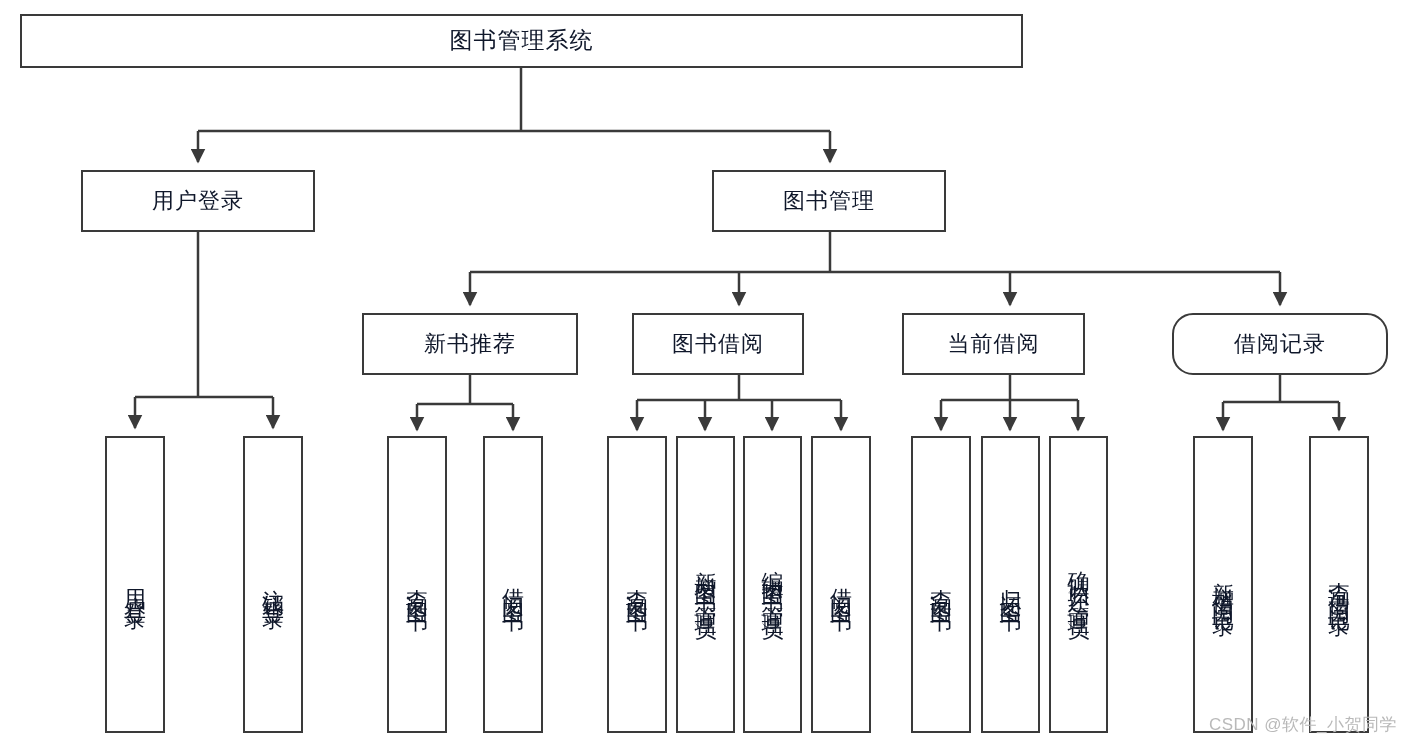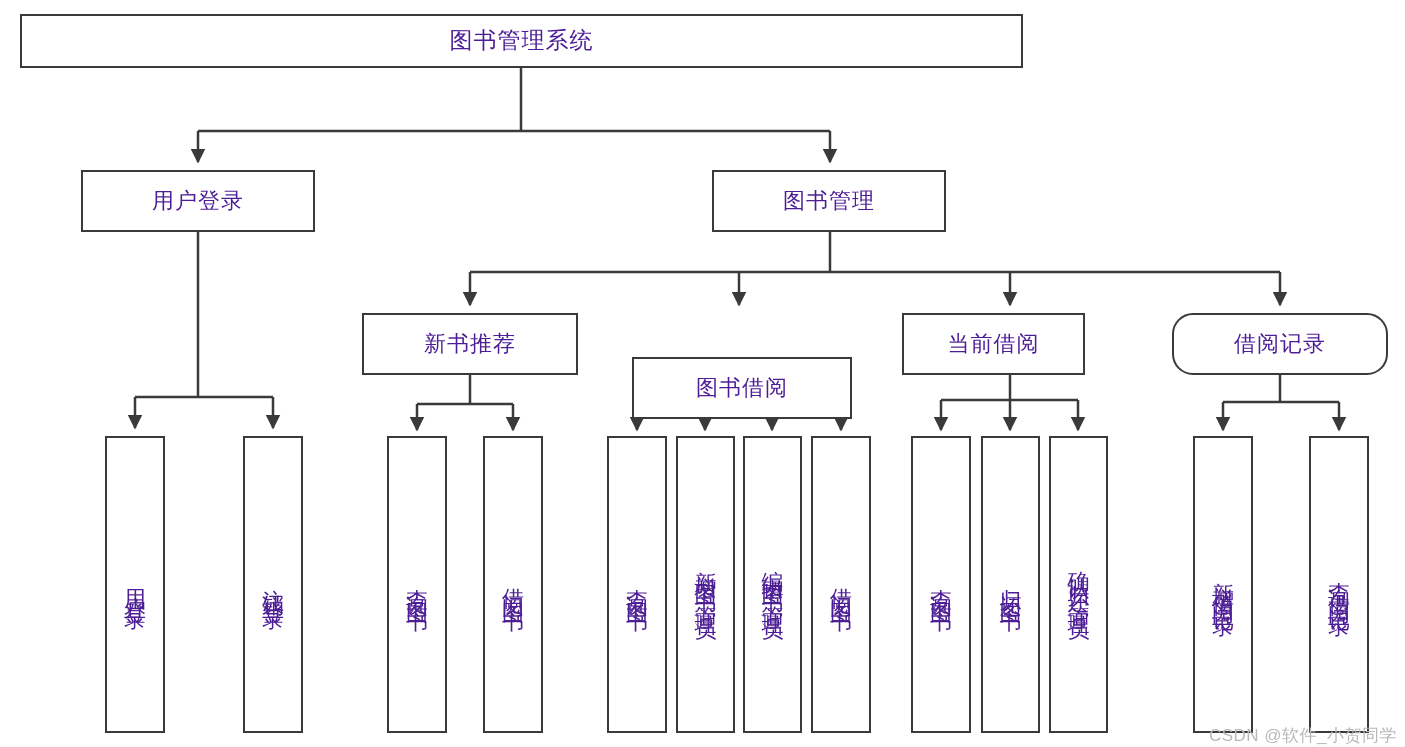"图书管理系统" .node .label { color: #4c1d95 -> #0f172a }
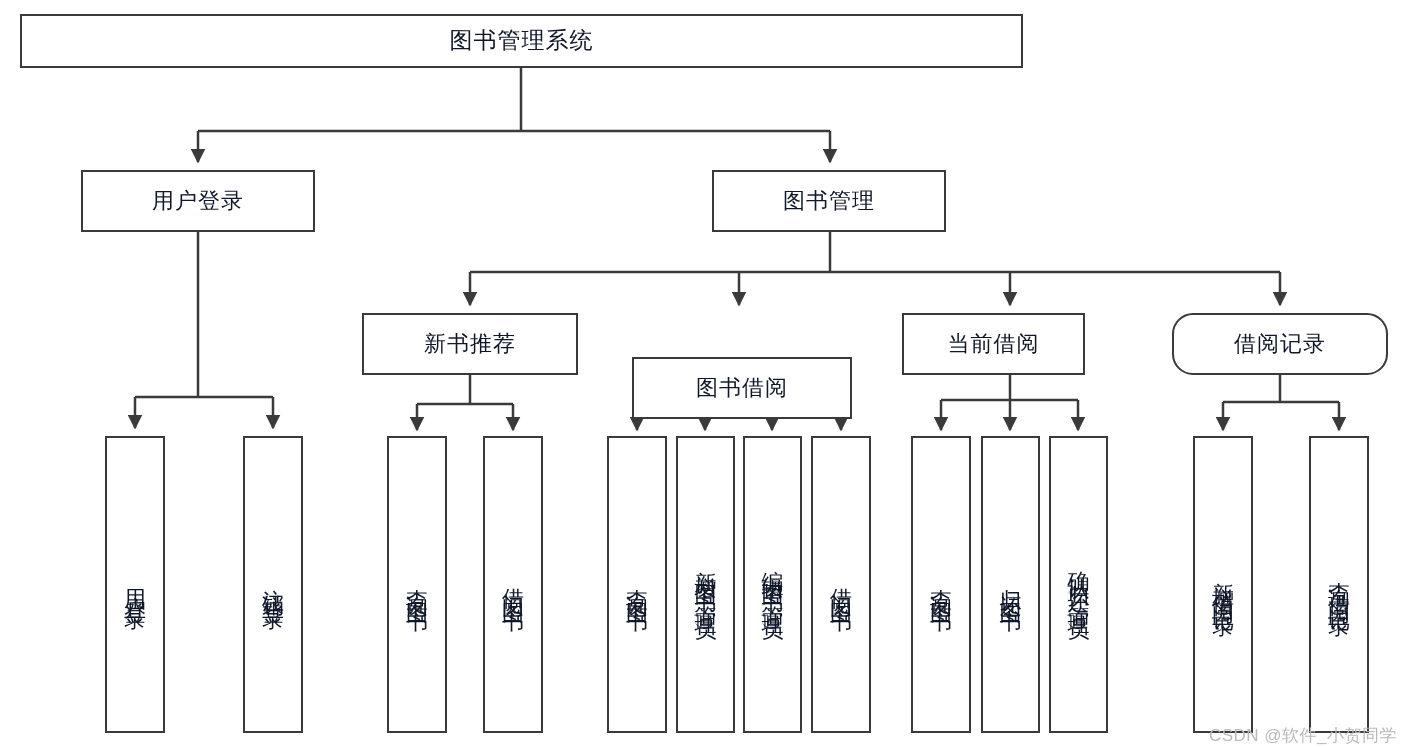"图书借阅" div.node { margin-top: 44px -> none; width: 220px -> 172px }
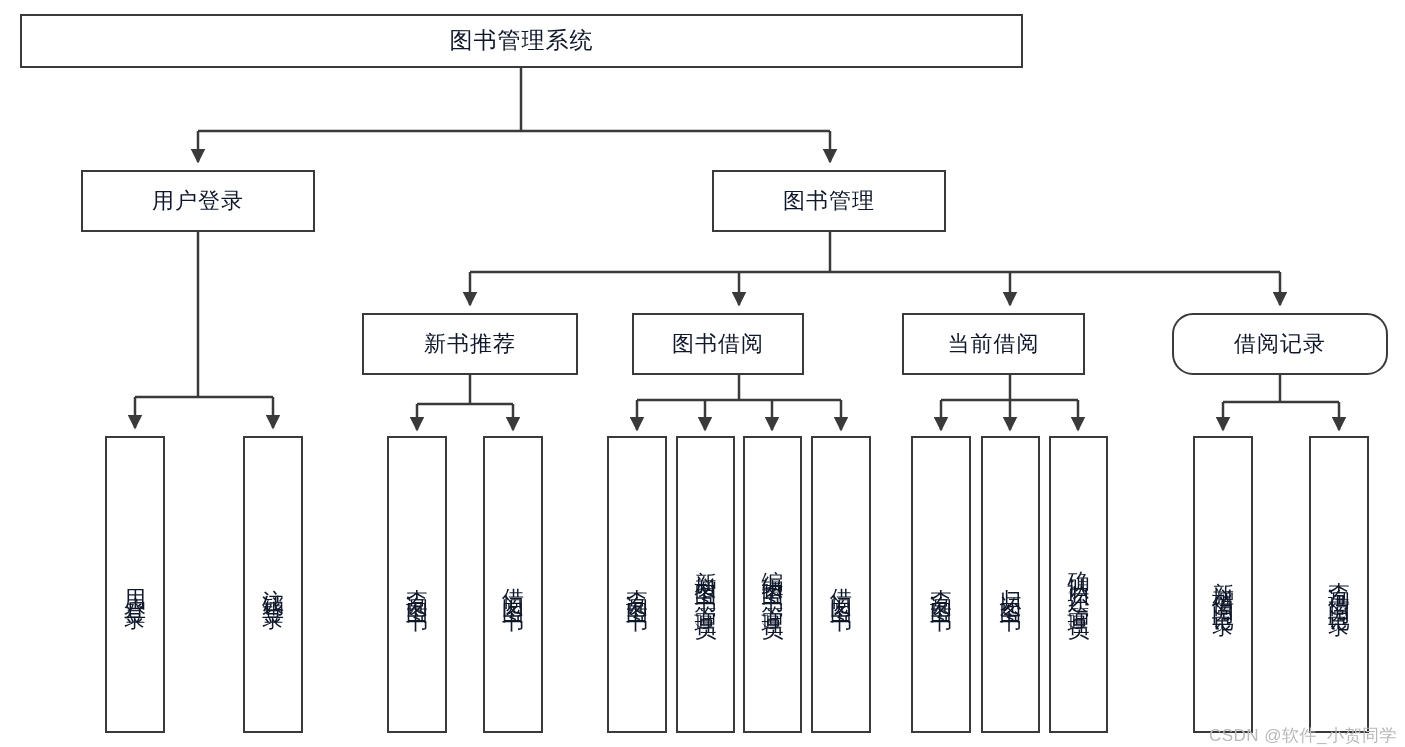"CSDN @软件_小贺同学" .watermark { bottom: 0 -> 11px }
